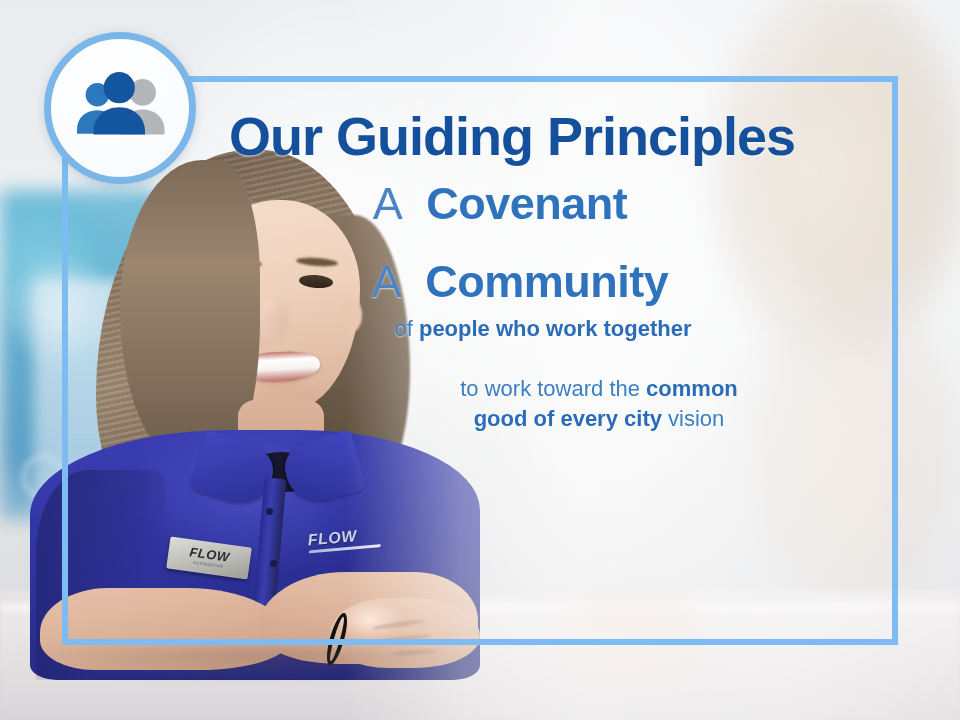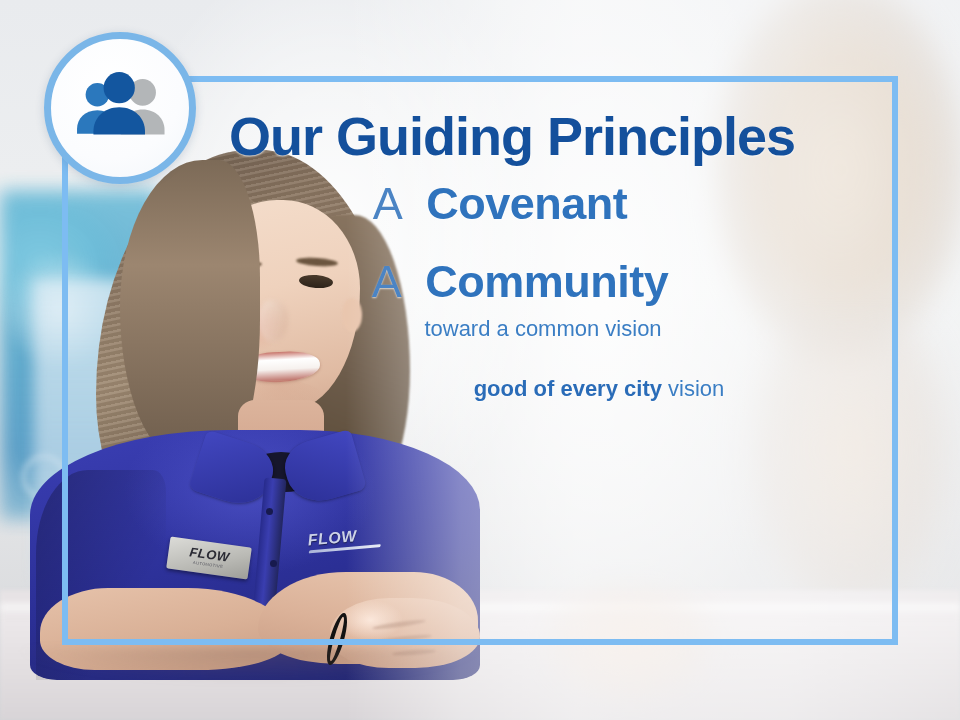"of people who work together" div { html: none -> <div> <span>of </span><b>people who work together</b> </div> }
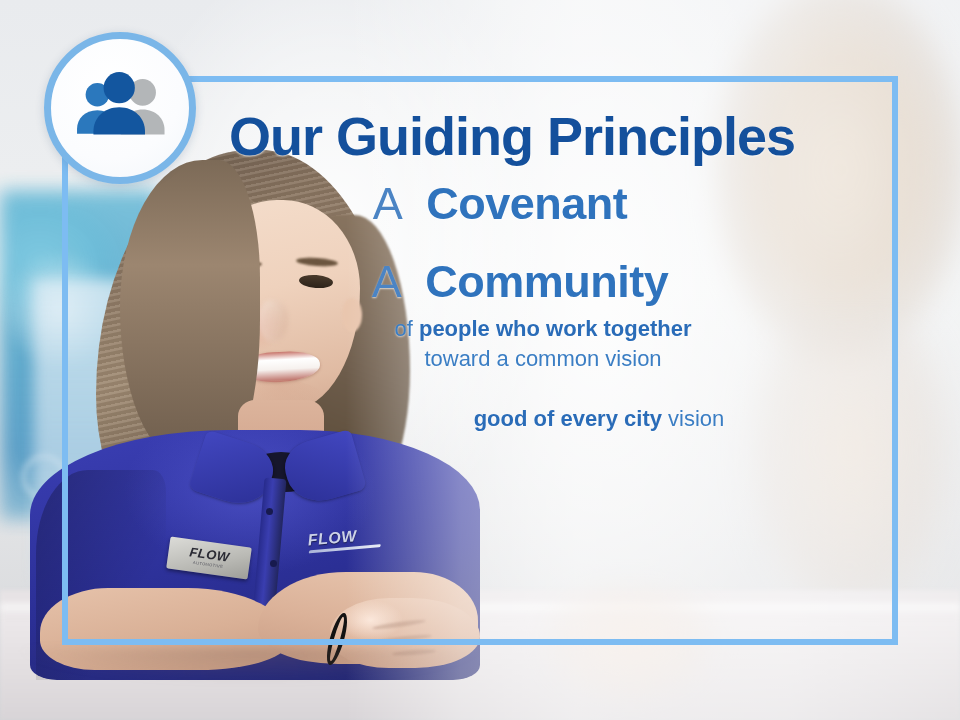"toward a common vision" div { html: <div> <span>toward a common vision</span> </div> -> none }
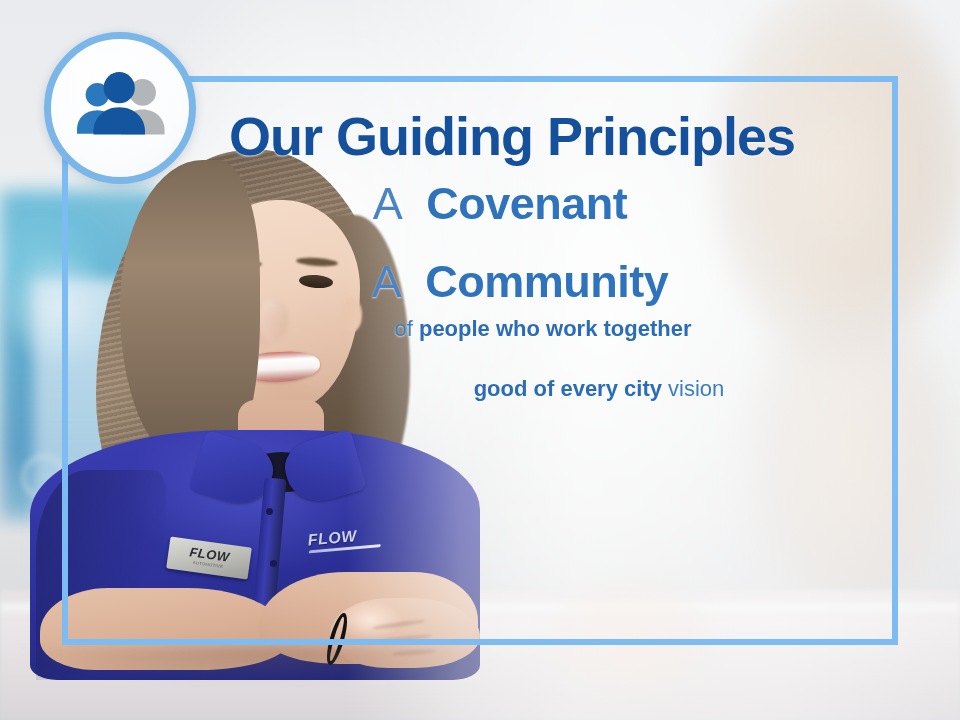"to work toward the common" div { html: none -> <div> <span>to work toward the </span><b>common</b> </div> }
